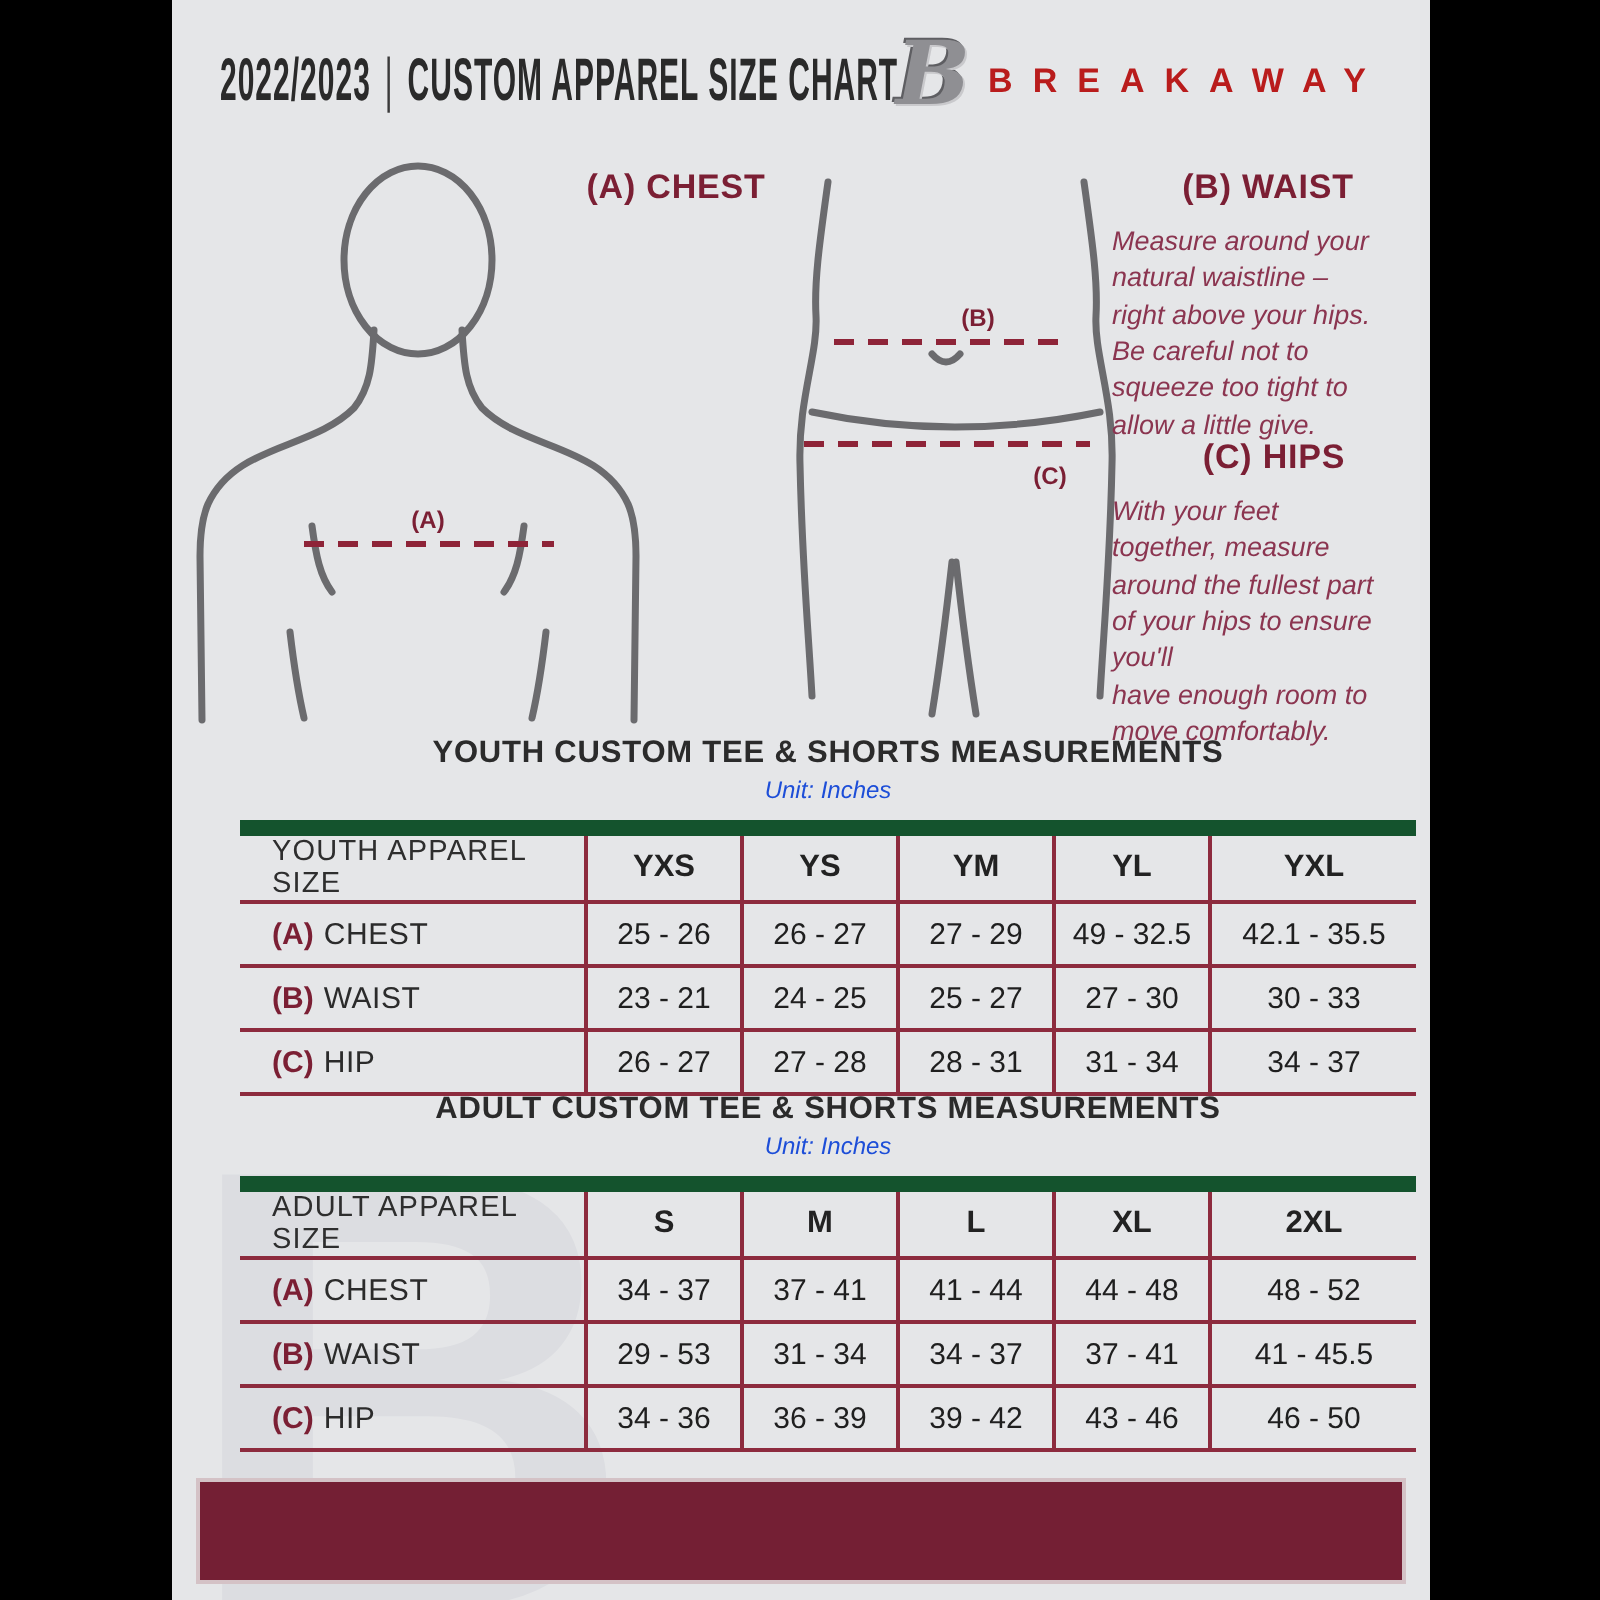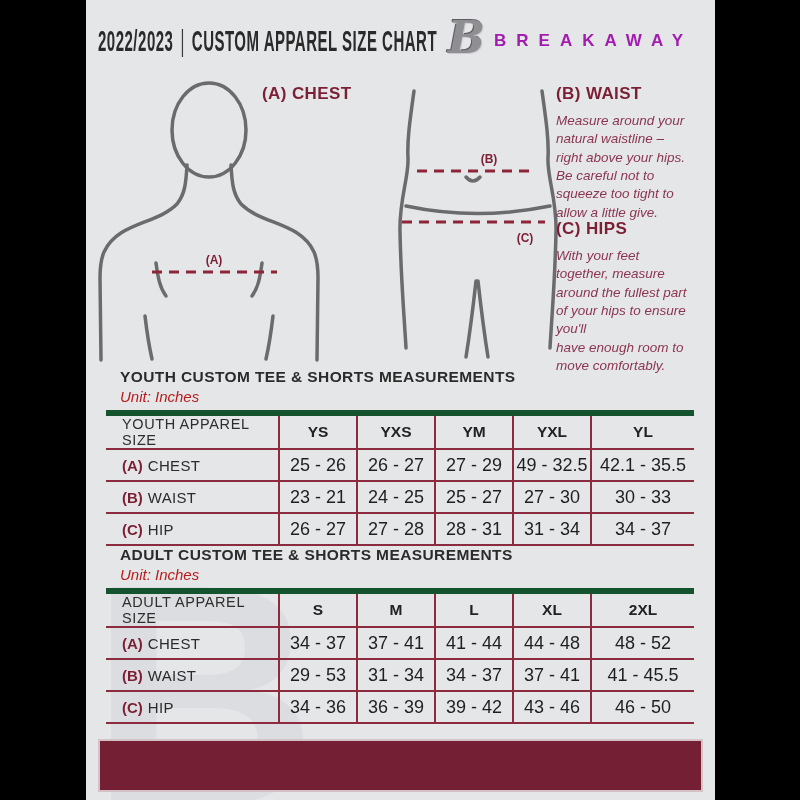"2022/2023 | CUSTOM APPAREL SIZE" .header-title { left: 12px -> 24px }
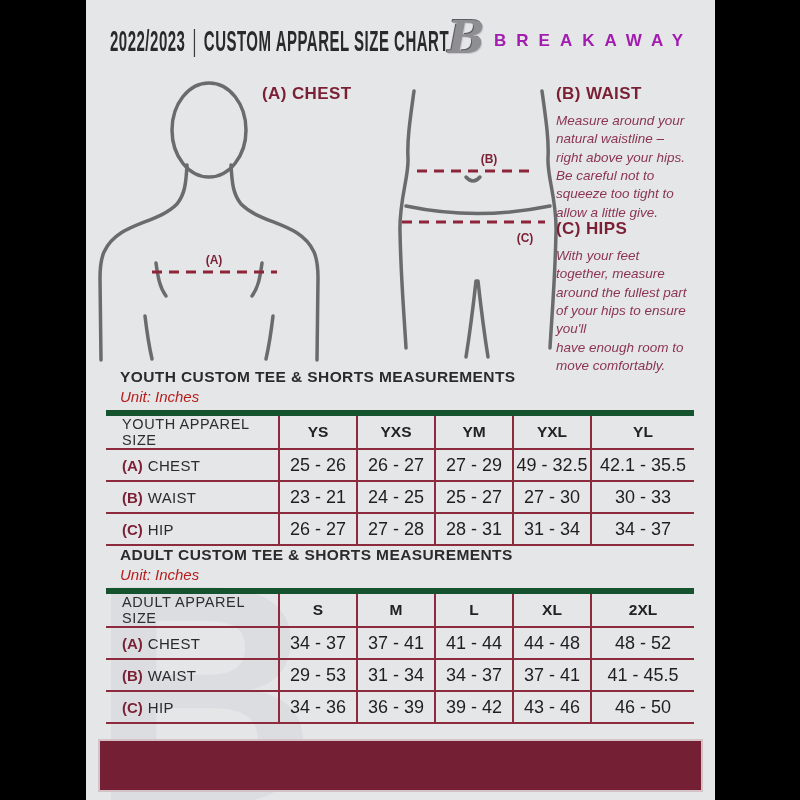"BREAKAWAY" .brand-name { color: #a21caf -> #b91c1c }
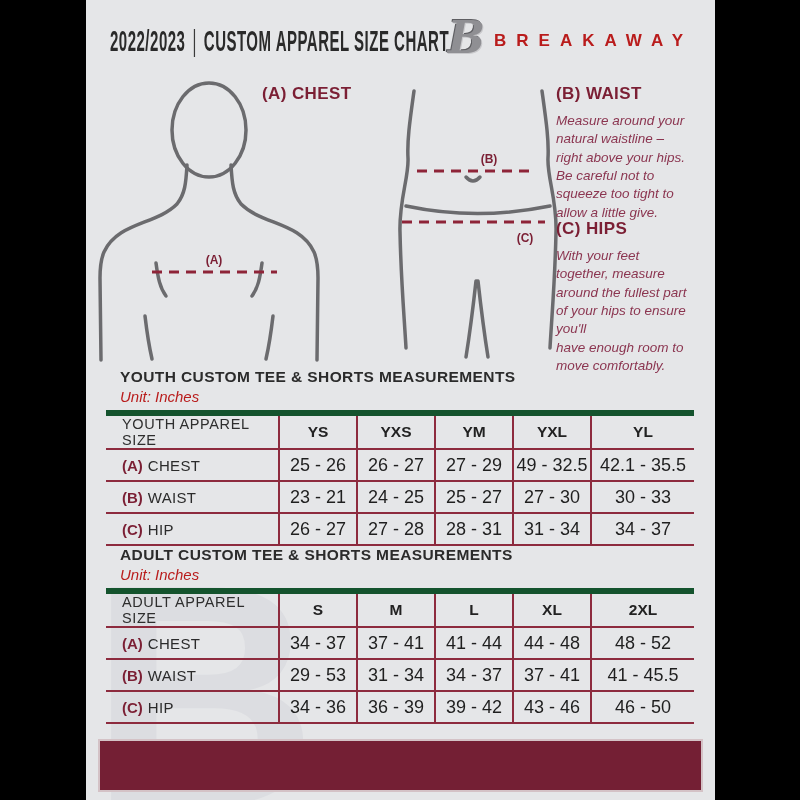"(A) CHEST" .instr h3 { text-align: none -> center }
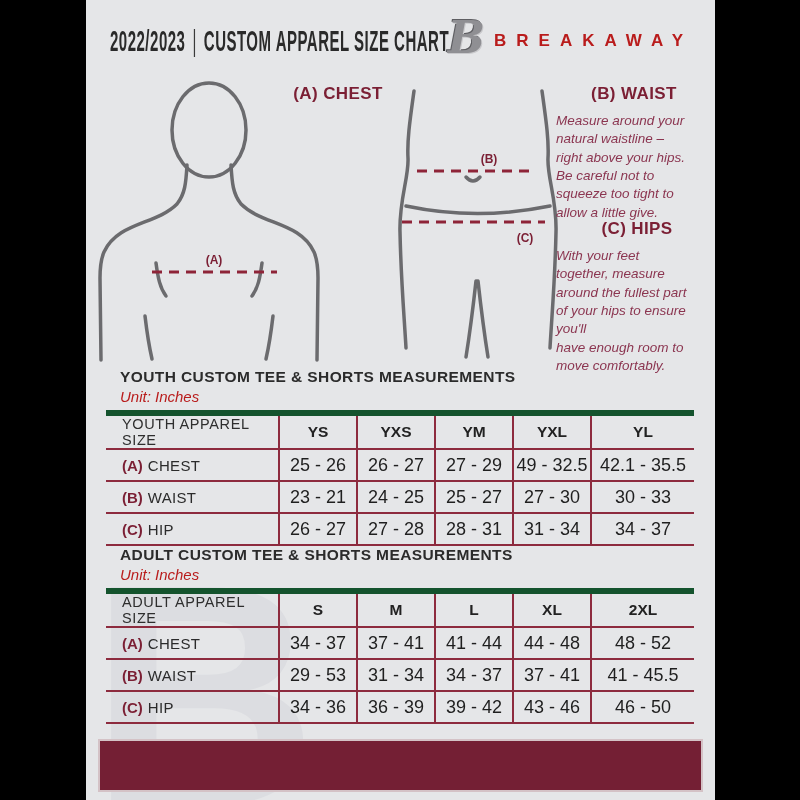"YOUTH CUSTOM TEE & SHORTS" .sec-title { text-align: left -> center }
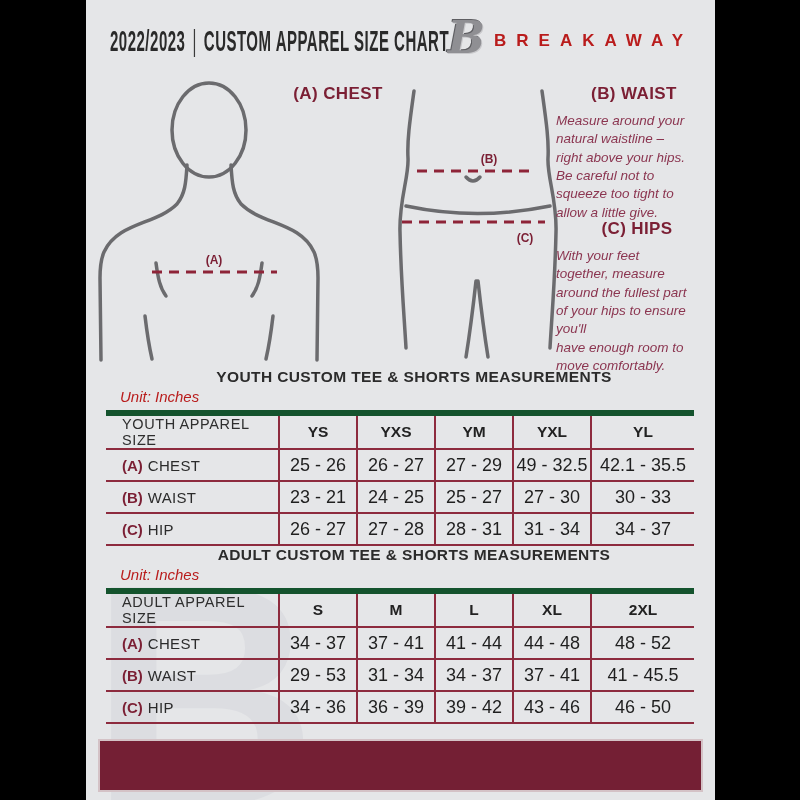"Unit: Inches" .sec-sub { color: #b91c1c -> #1d4ed8; font-size: 15px -> 12px; text-align: none -> center }
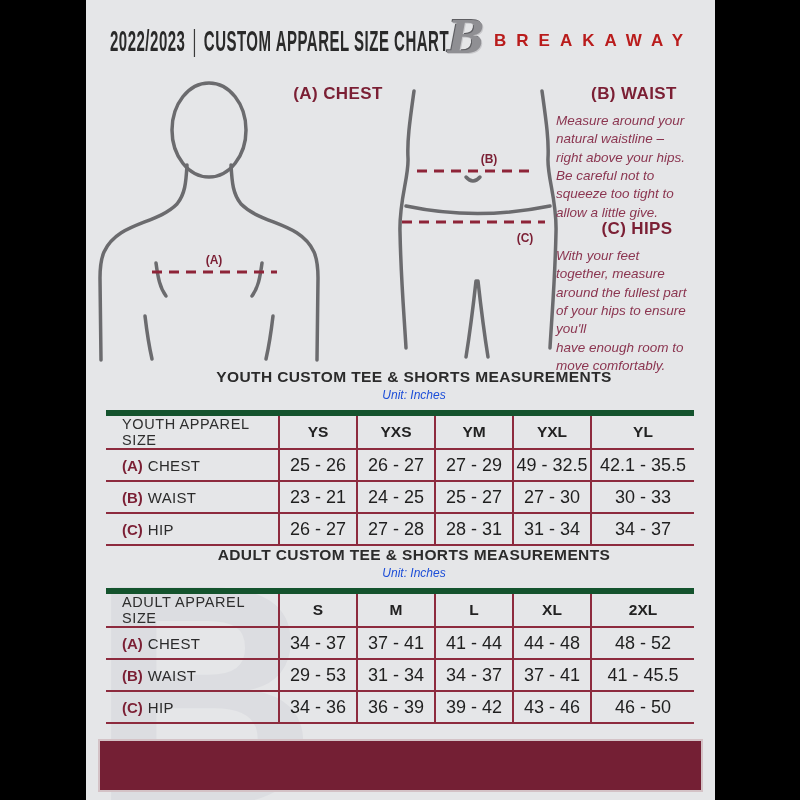"YOUTH APPAREL SIZE" .sizes-table { border-top: 6px solid #14532d -> 8px solid #14532d; left: 20px -> 34px }
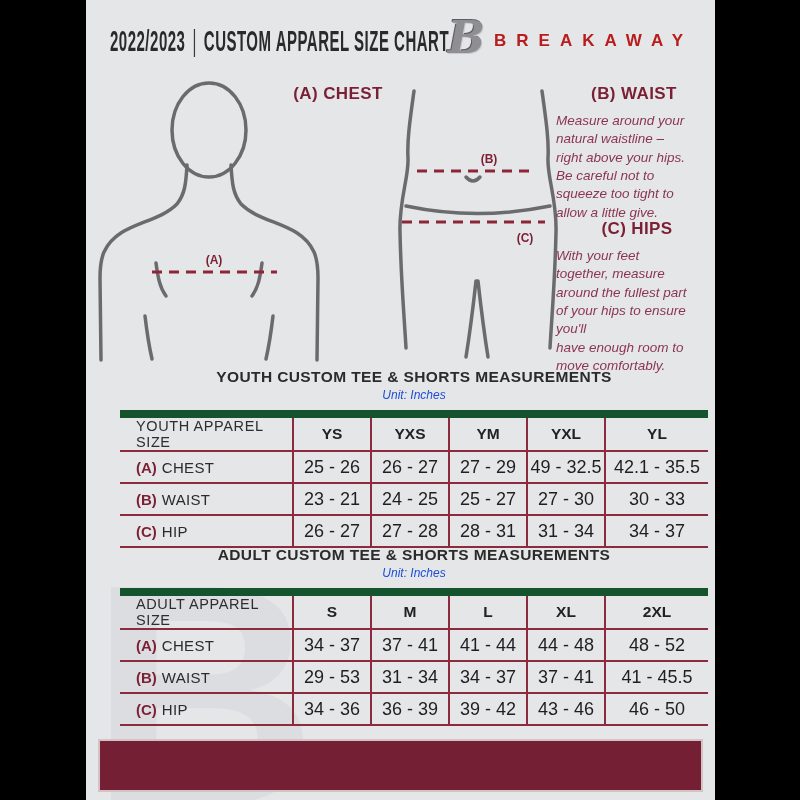"YS" div.cell { order: before "YXS" -> after "YXS" }
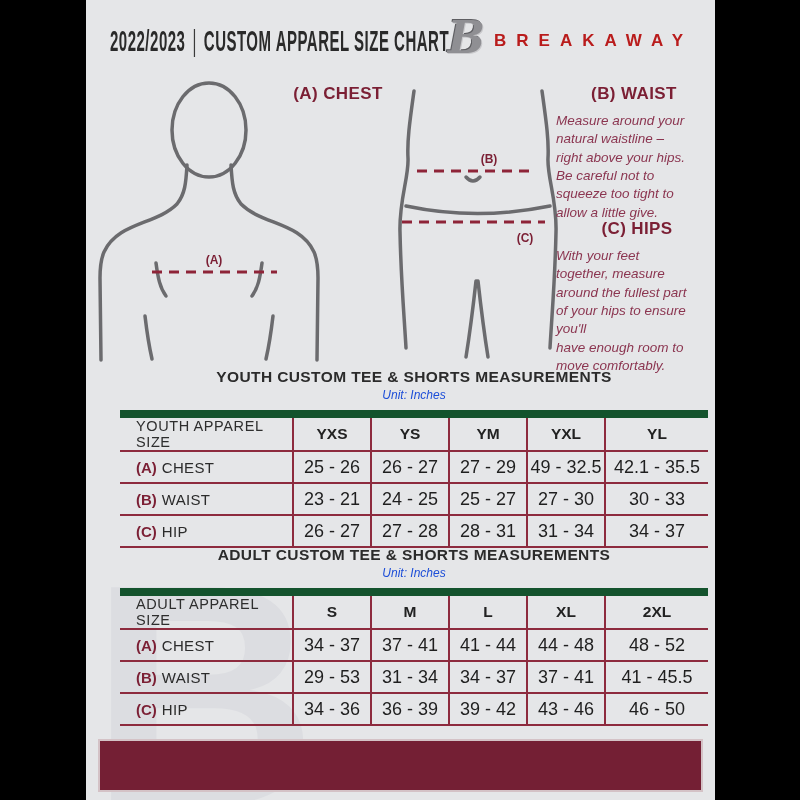"YXL" div.cell { order: before "YL" -> after "YL" }
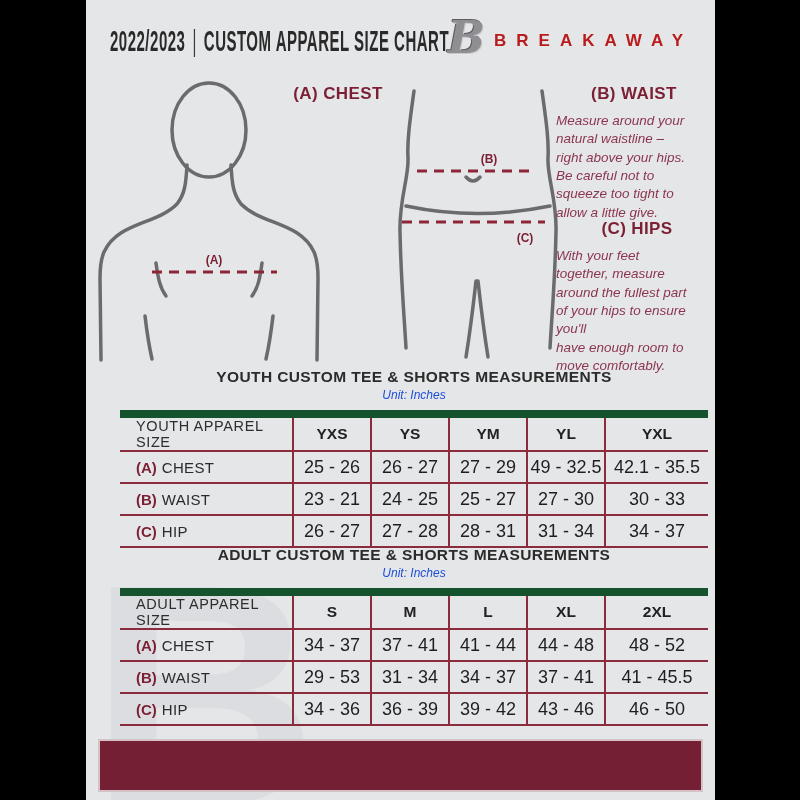"25 - 26" .cell { font-size: 18px -> 15px }
